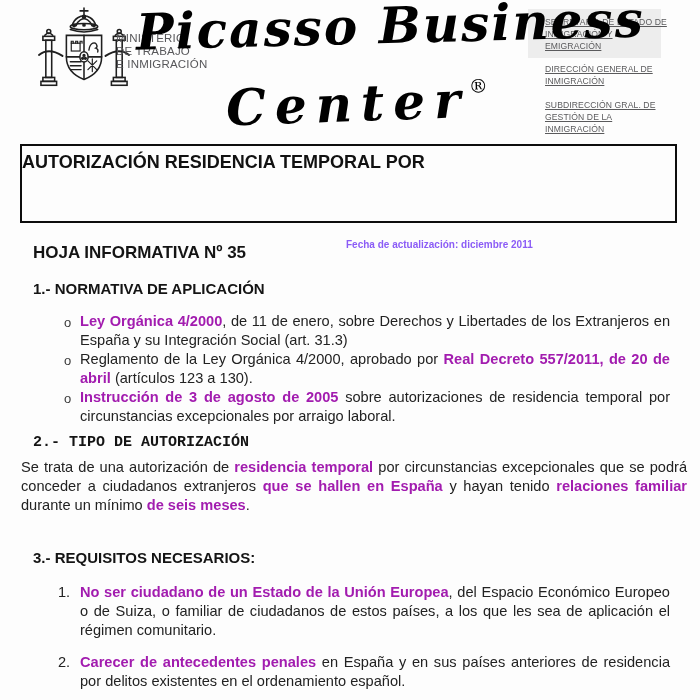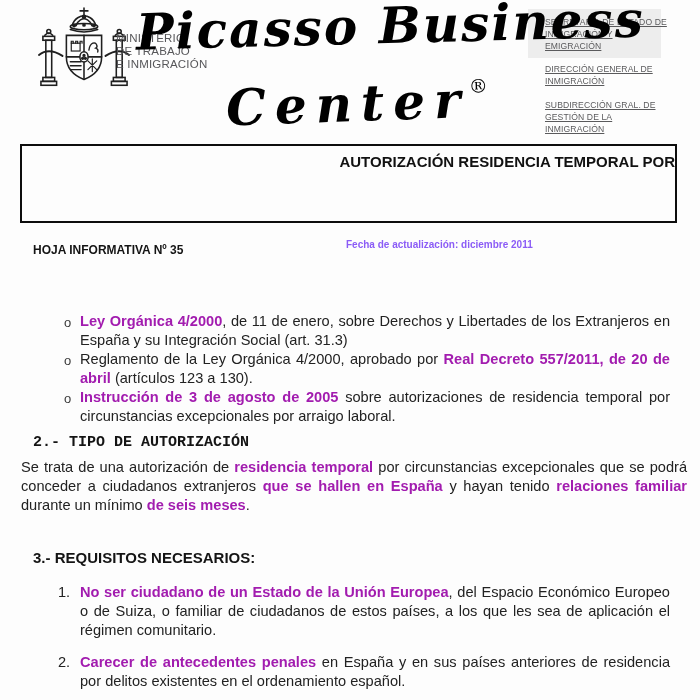"AUTORIZACIÓN RESIDENCIA TEMPORAL POR" .titlebox { font-size: 15px -> 18px; text-align: right -> left }
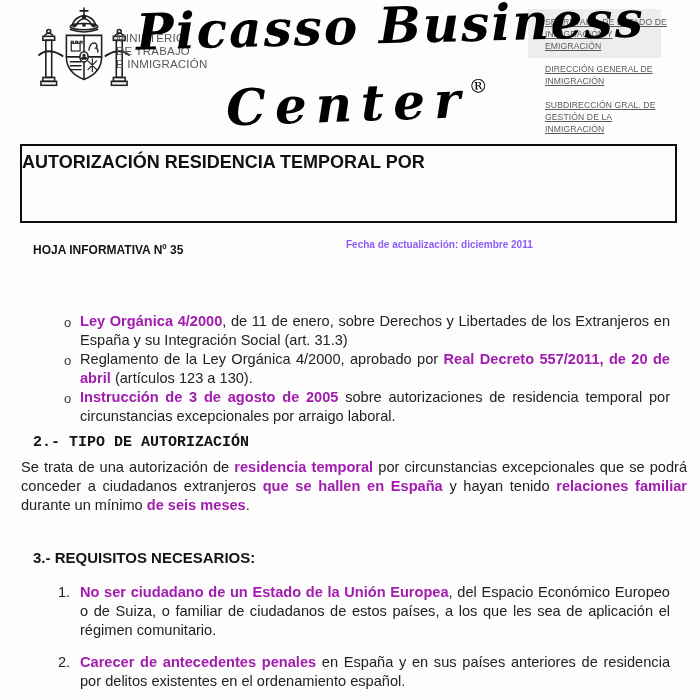"HOJA INFORMATIVA Nº 35" .meta-left { font-size: 12px -> 17px }
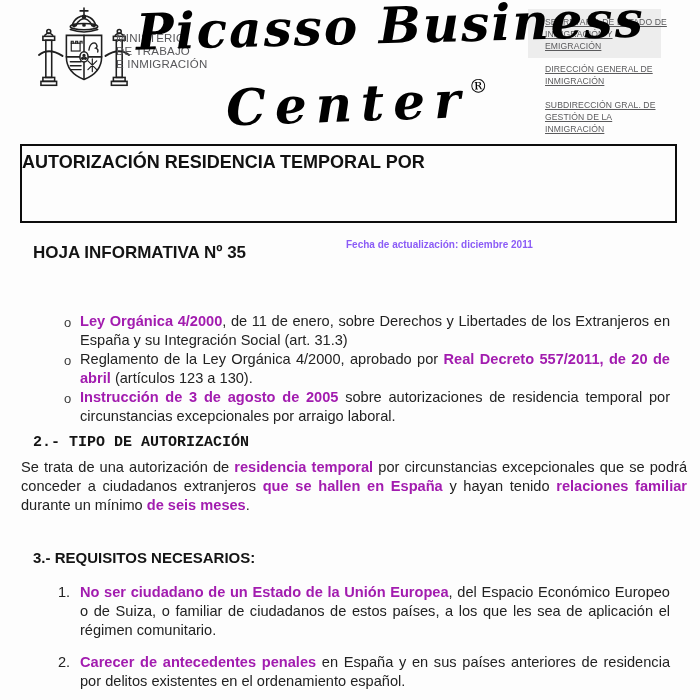"1.- NORMATIVA DE APLICACIÓN" div.h-sec { html: none -> <div>1.- NORMATIVA DE APLICACIÓN</div> }
